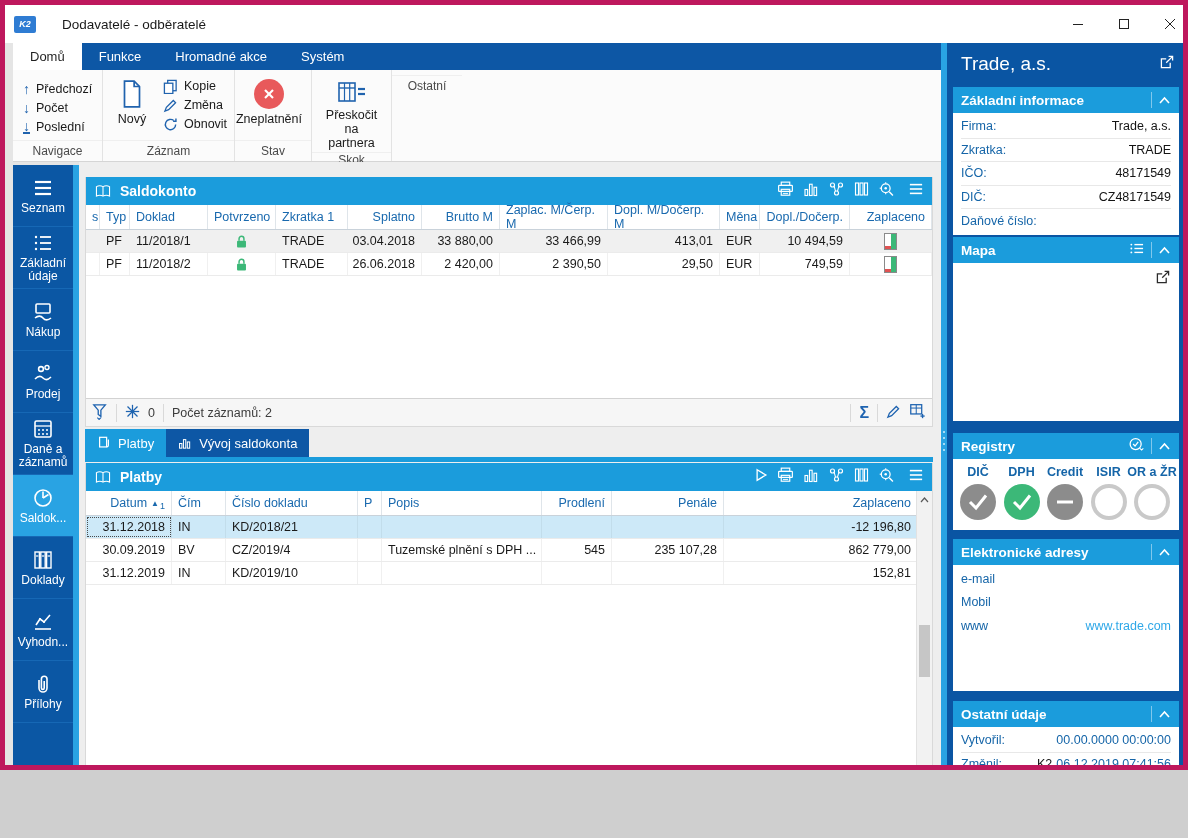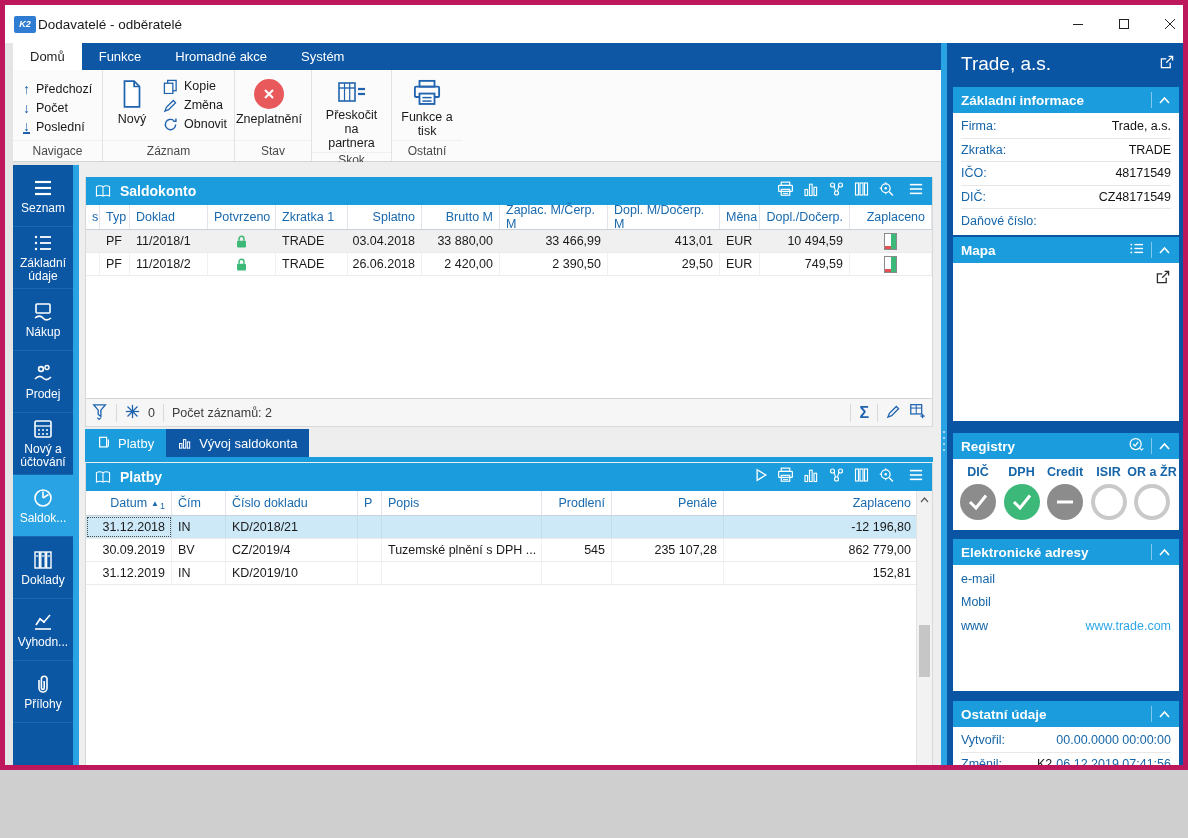"Dodavatelé - odběratelé" .wtitle { margin-left: 2px -> 26px }
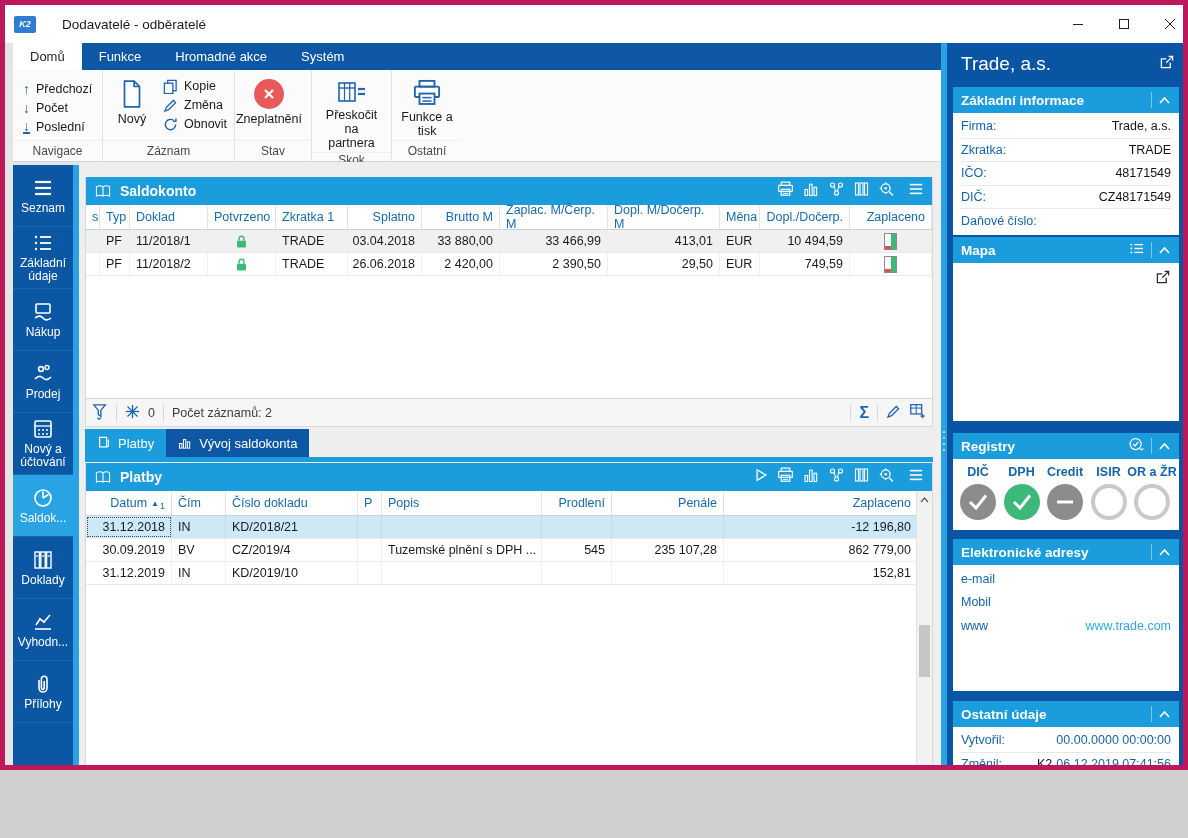"Funkce a tisk" div.gbody { html: <div> <div> <svg> <rect></rect> <rect></rect> <rect></rect> <line></line> <line></line> </svg> <span>Funkce a tisk</span> </div> </div> -> none }
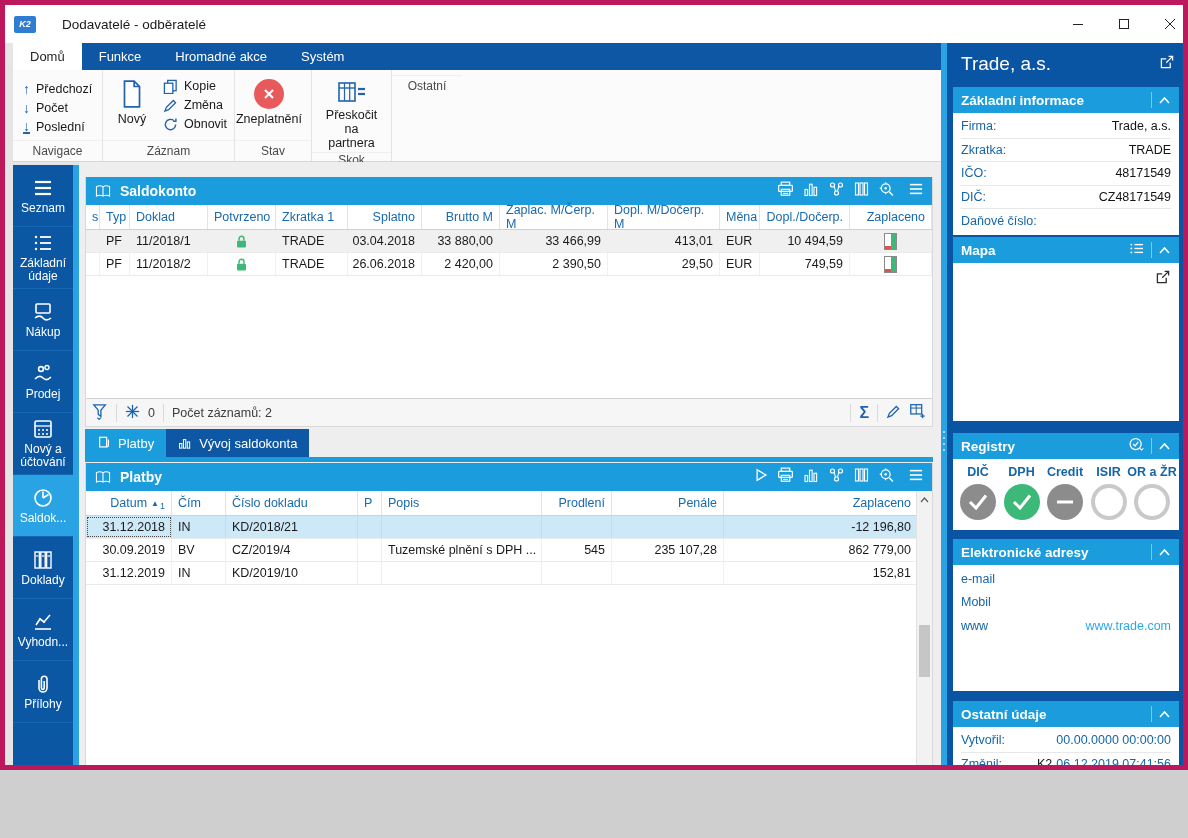"Nový a účtování" span { text: Nový a účtování -> Daně a záznamů }
